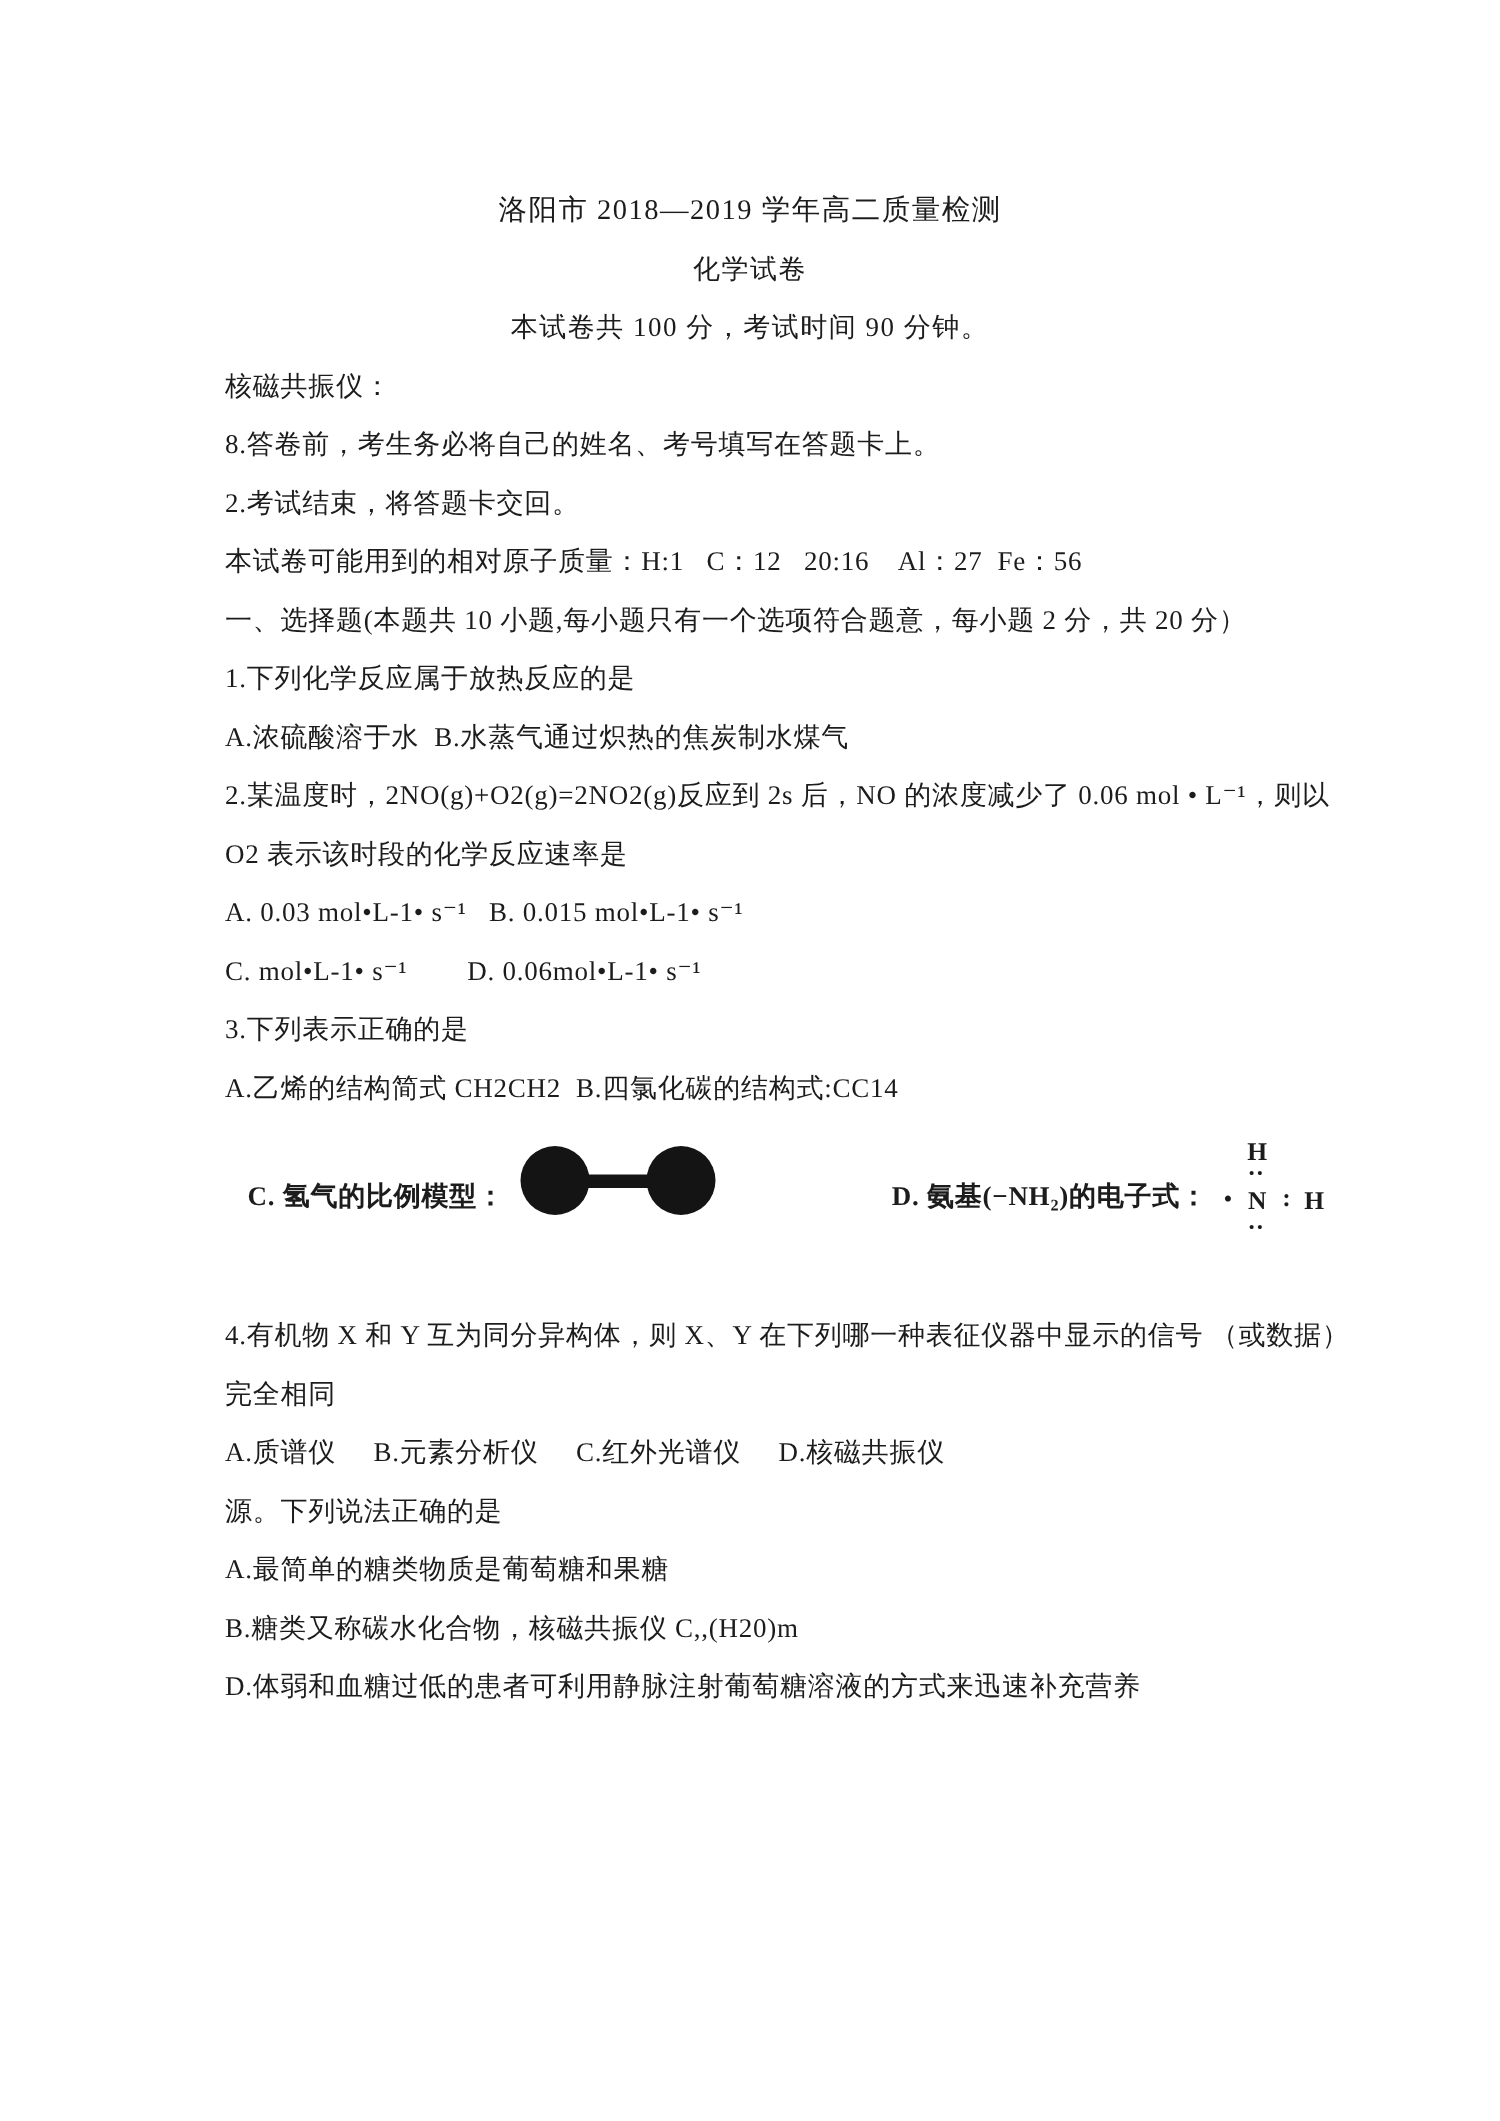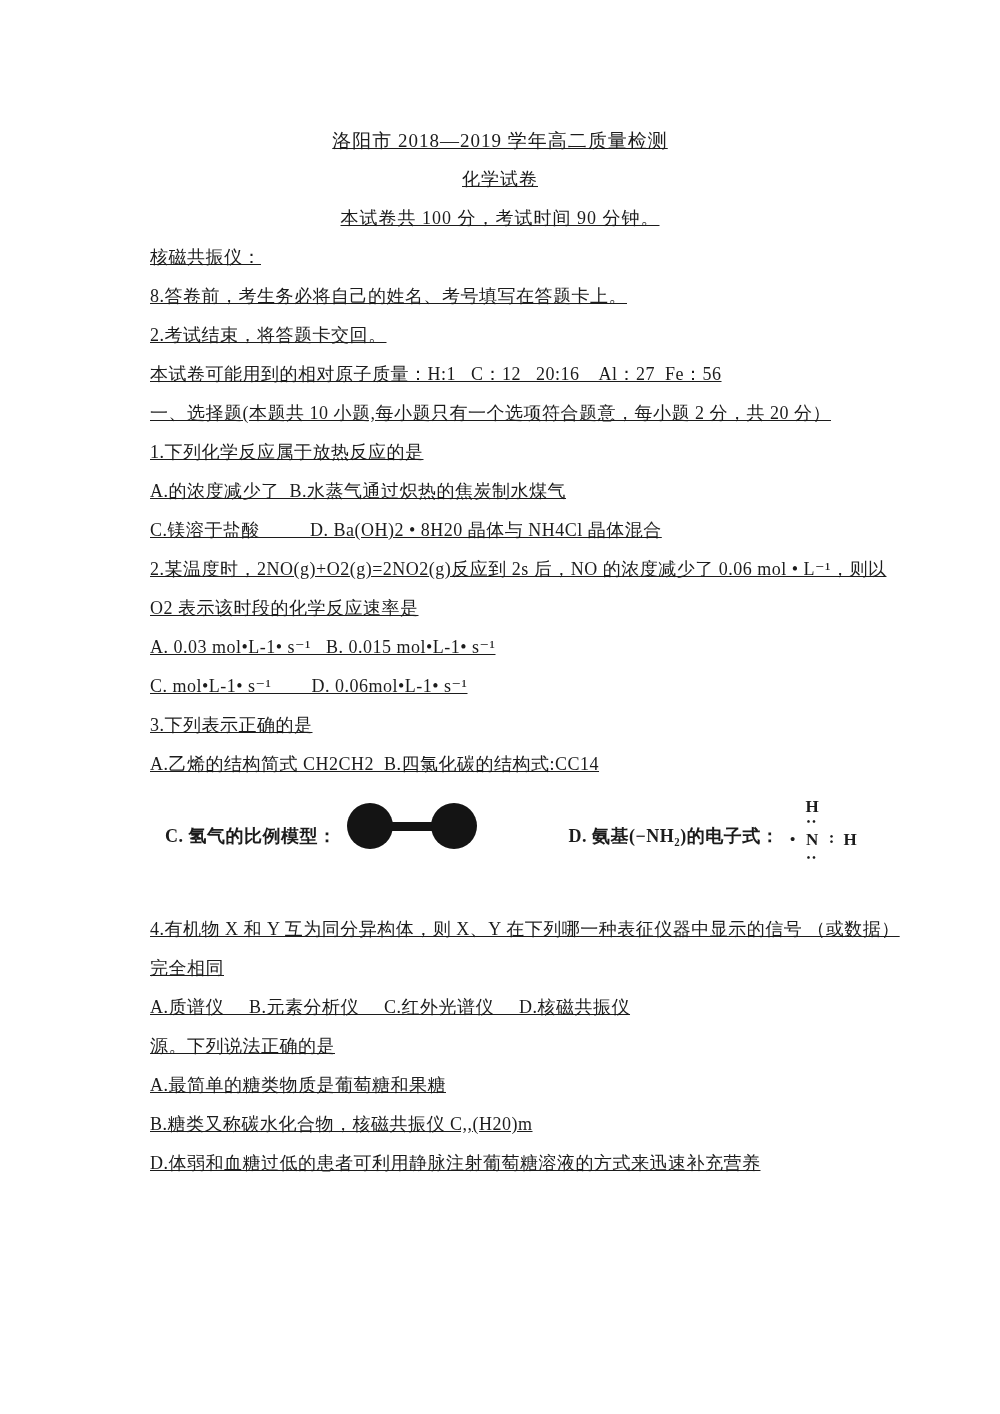"洛阳市 2018—2019 学年高二质量检测" .line { text-decoration: underline -> none }
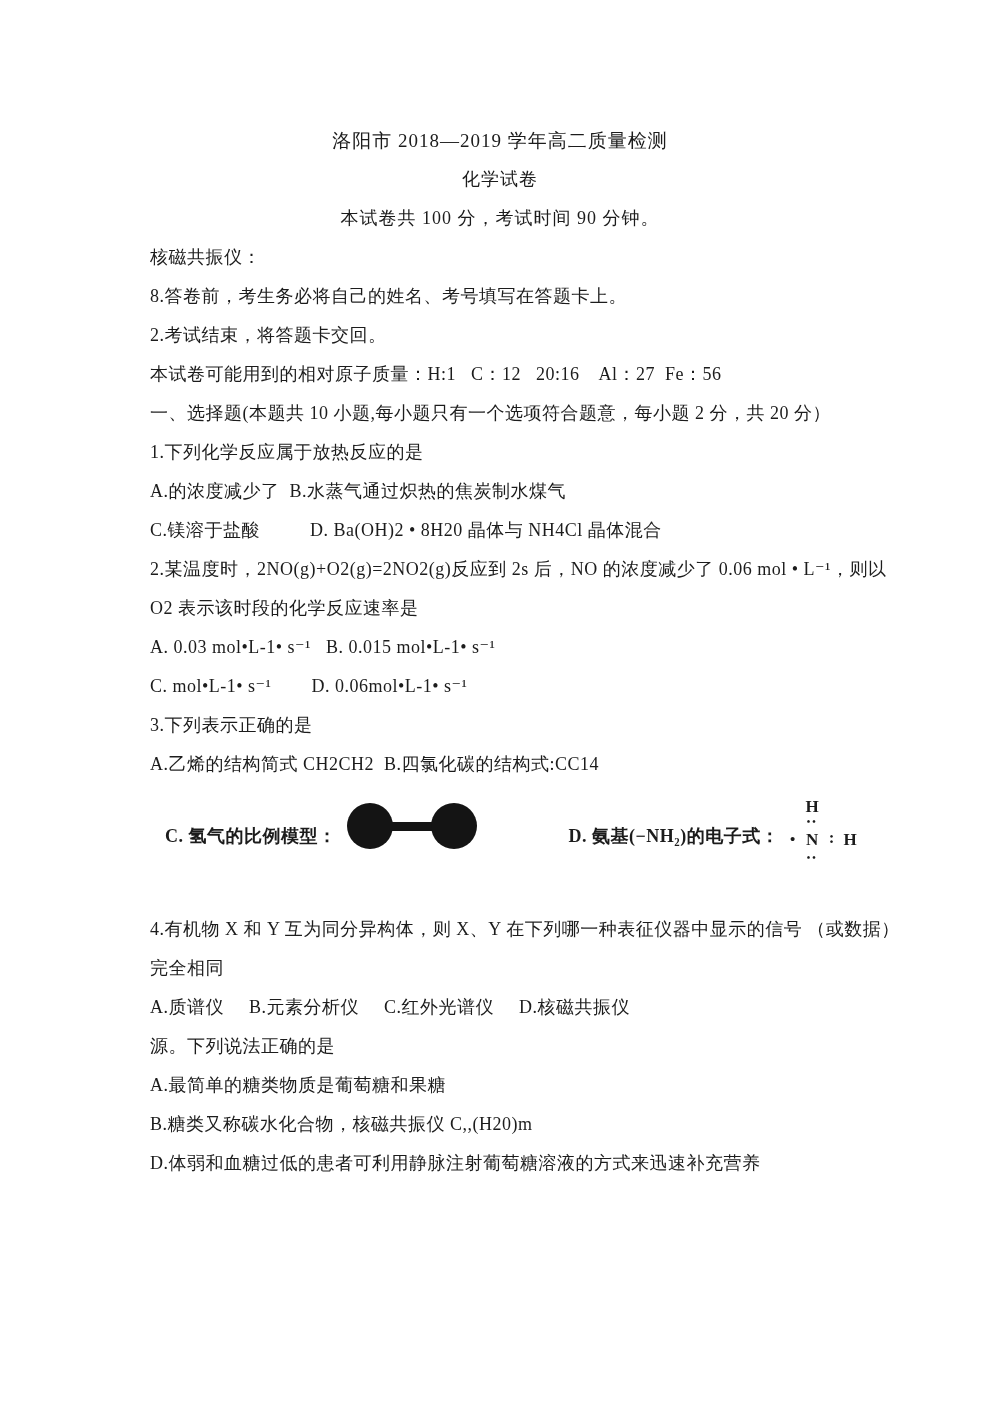"A.的浓度减少了 B.水蒸气通过炽热的焦炭制水煤气" div.line { text: A.的浓度减少了 -> A.浓硫酸溶于水 }
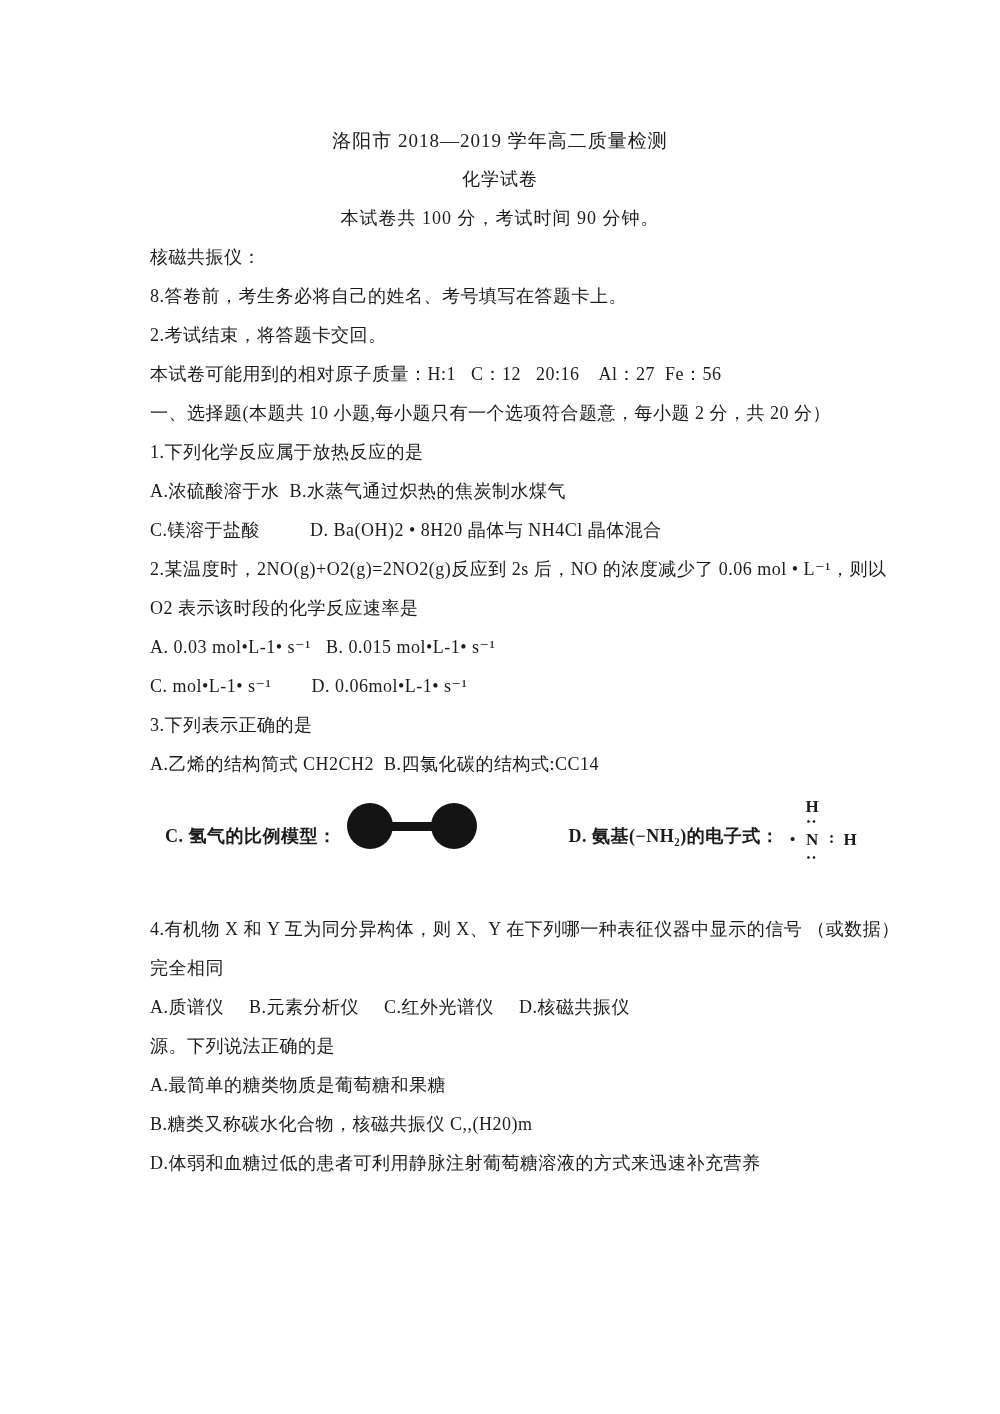"C.镁溶于盐酸 D. Ba(OH)2 • 8H20" div.line { html: <div>C.镁溶于盐酸 D. Ba(OH)2 • 8H20 晶体与 NH4Cl 晶体混合</div> -> none }
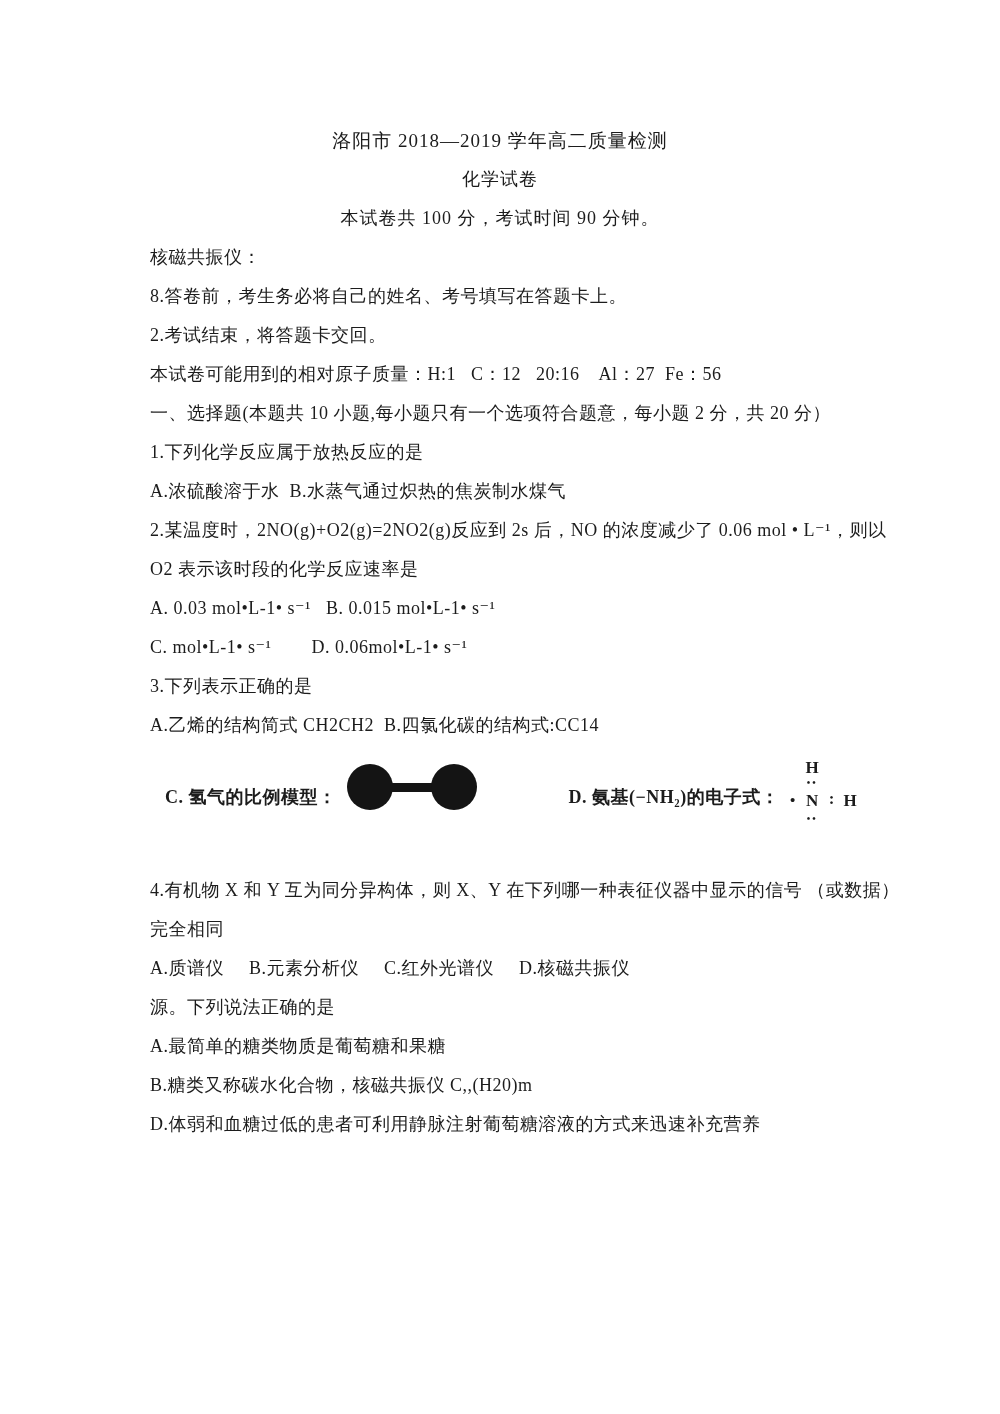"D. 氨基(−NH₂)的电子式：" .dlabel { margin-left: 92px -> 118px }
